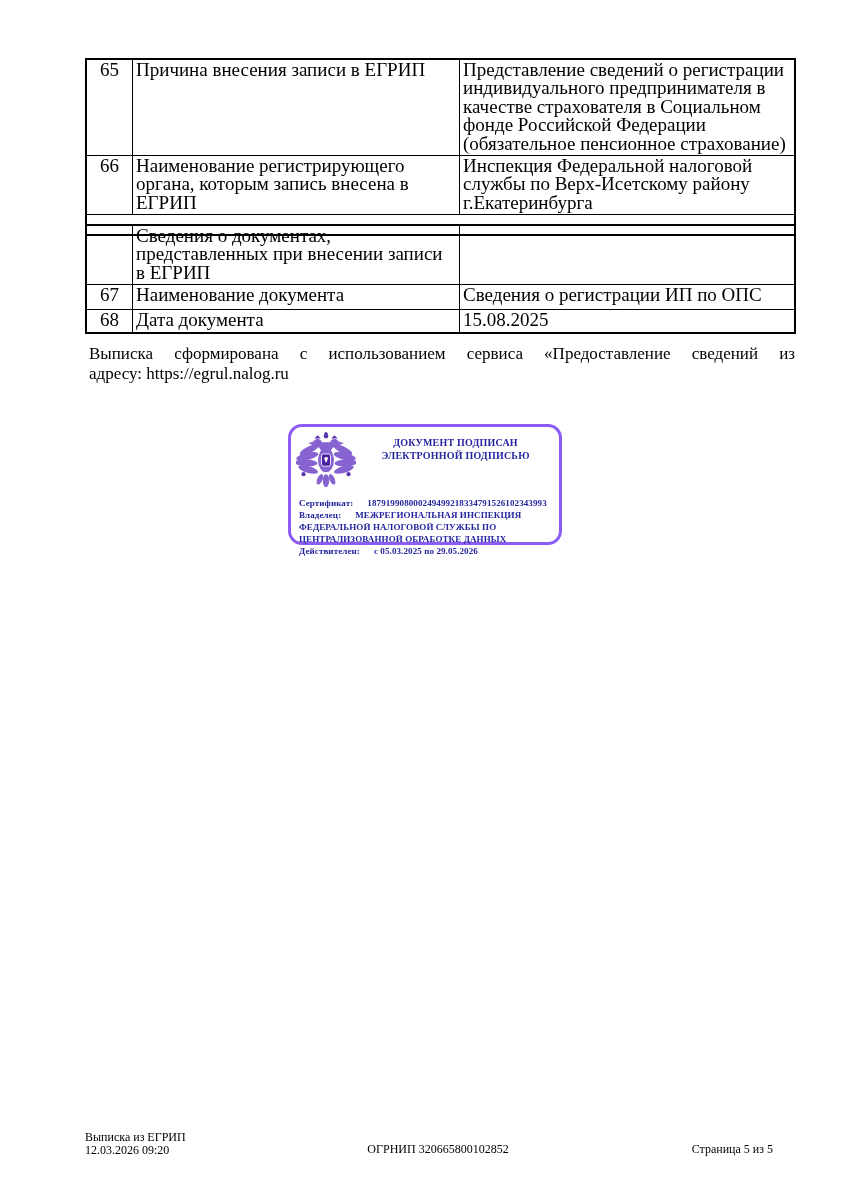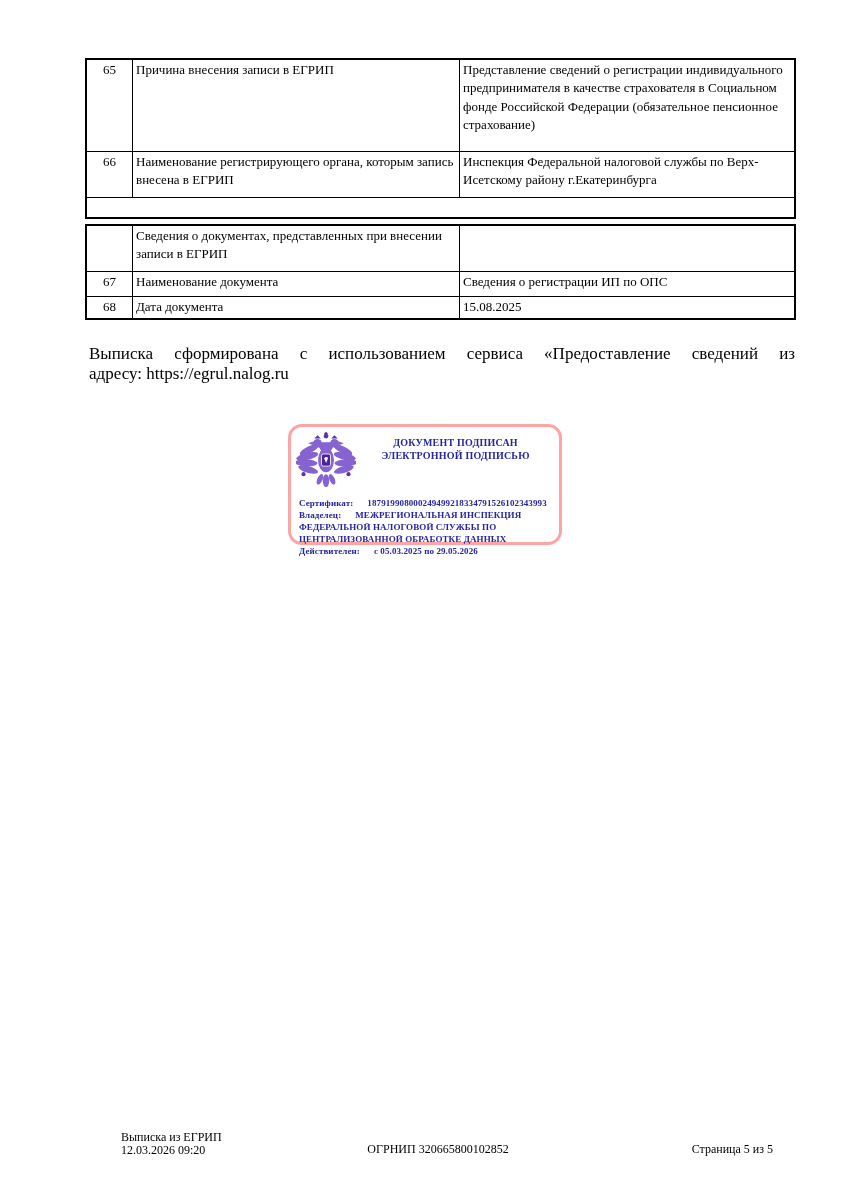"65" table.doc td { font-size: 13px -> 19px }
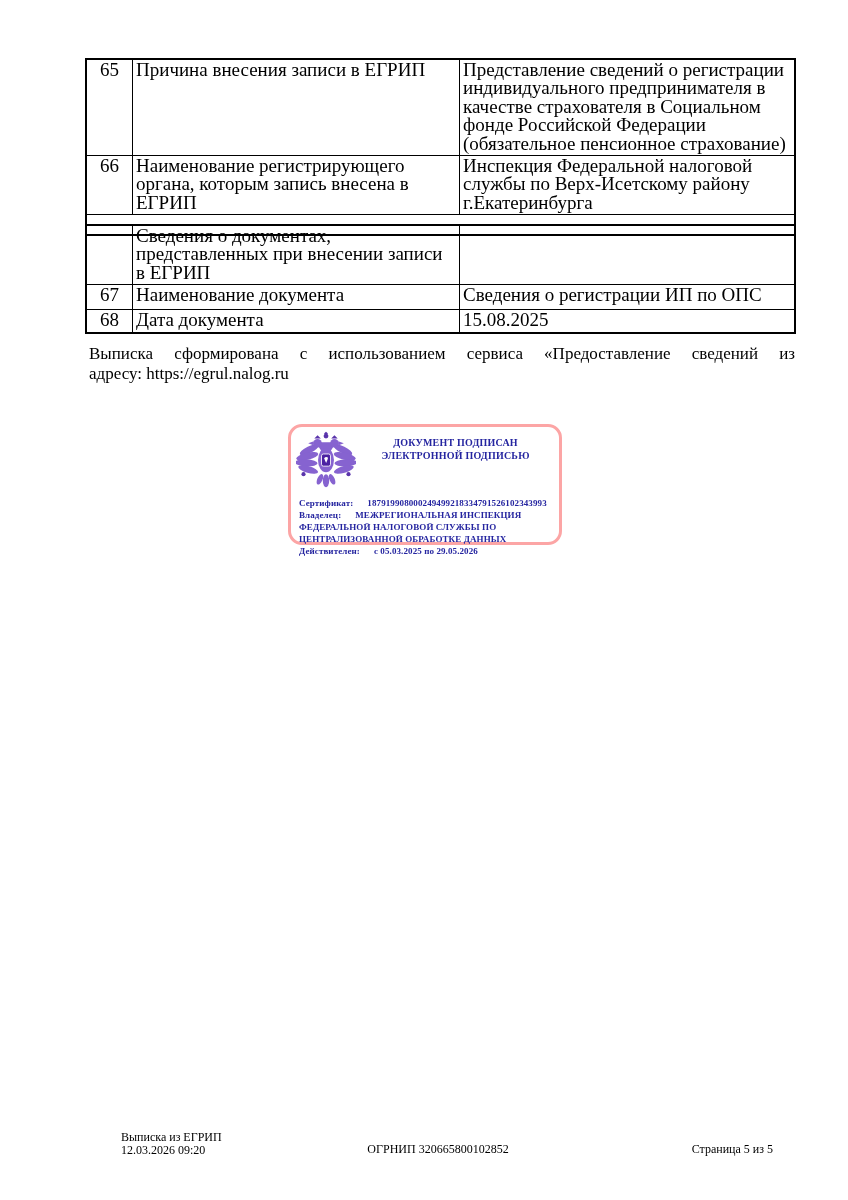"ДОКУМЕНТ ПОДПИСАН" .stamp { border: 3px solid #fca5a5 -> 3px solid #8b5cf6 }
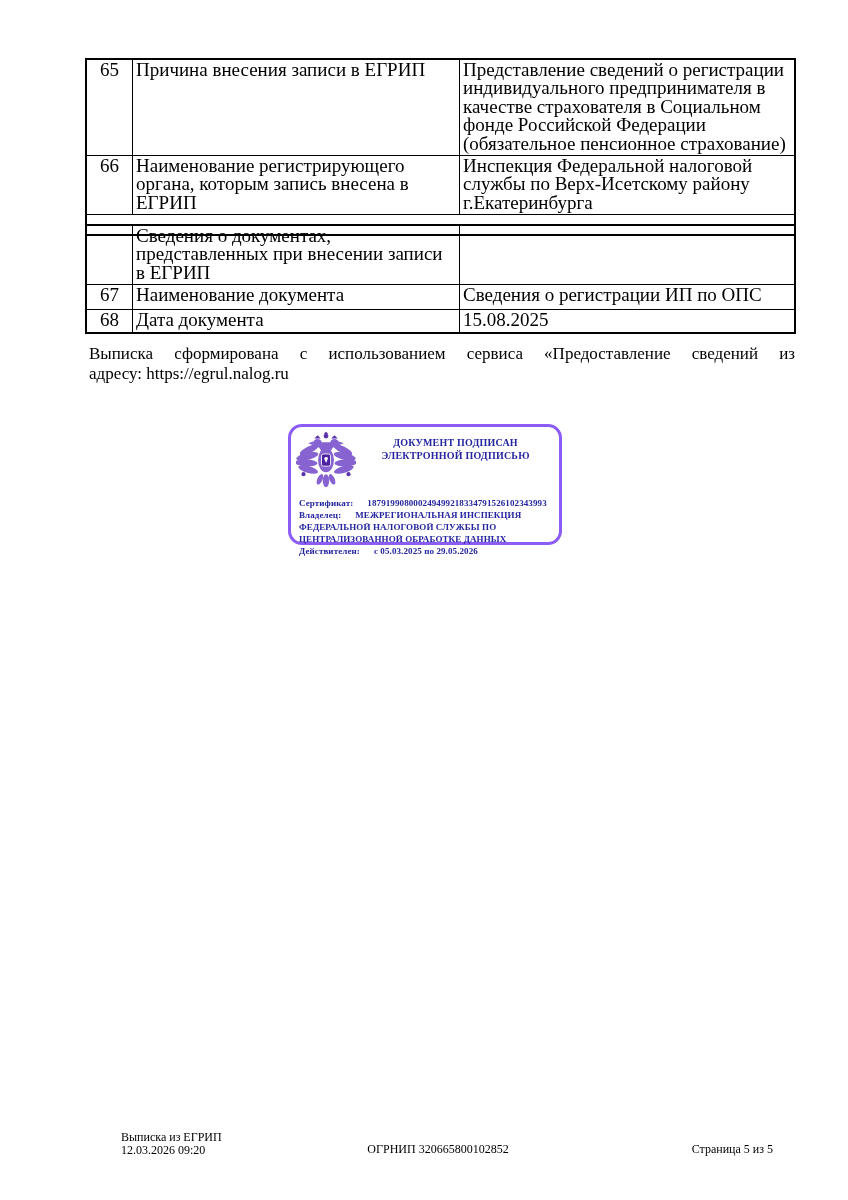"Выписка из ЕГРИП" .footer-left { margin-left: 36px -> none }
